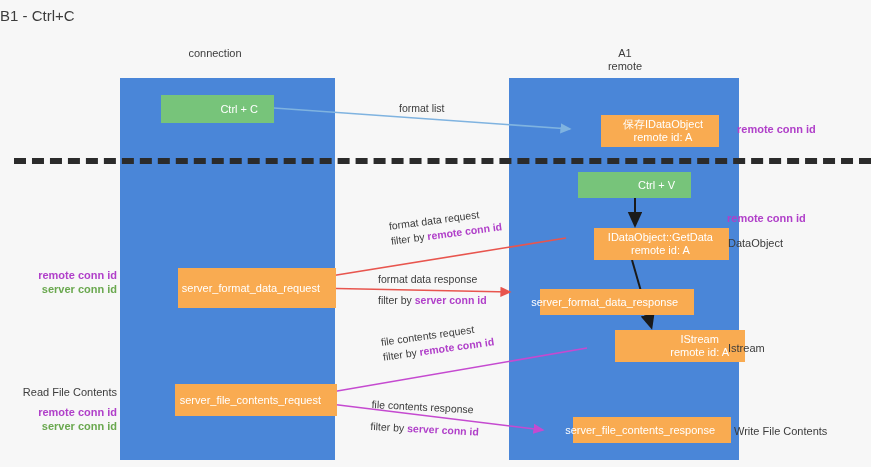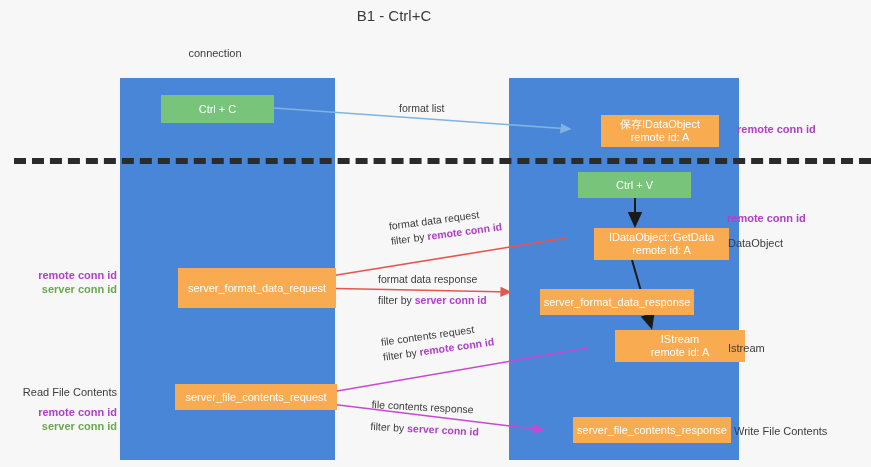"B1 - Ctrl+C" #title { text-align: center -> none }
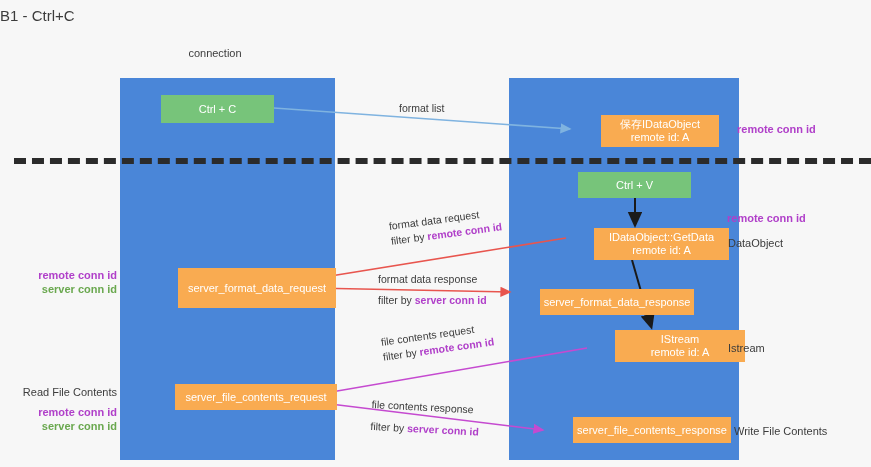"A1" div.abs { html: none -> <div> <div>A1</div> <div>remote</div> </div> }
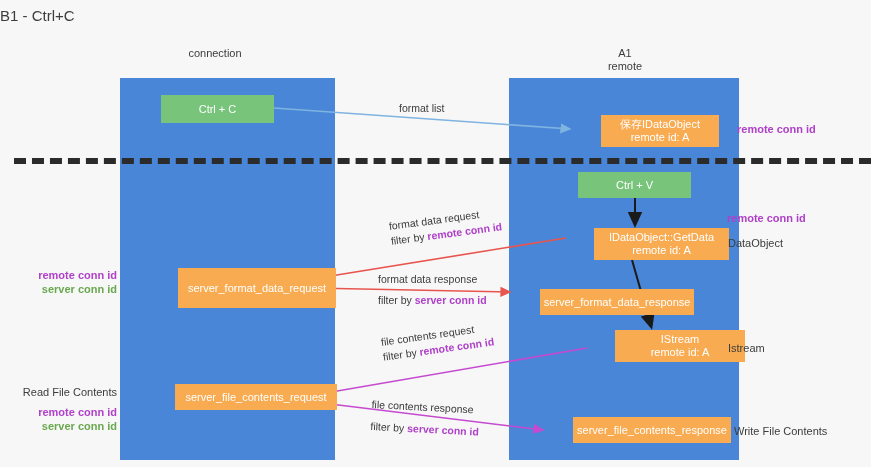"Ctrl + C" .box { justify-content: center -> flex-end; padding: 2px 4px -> 2px 16px }
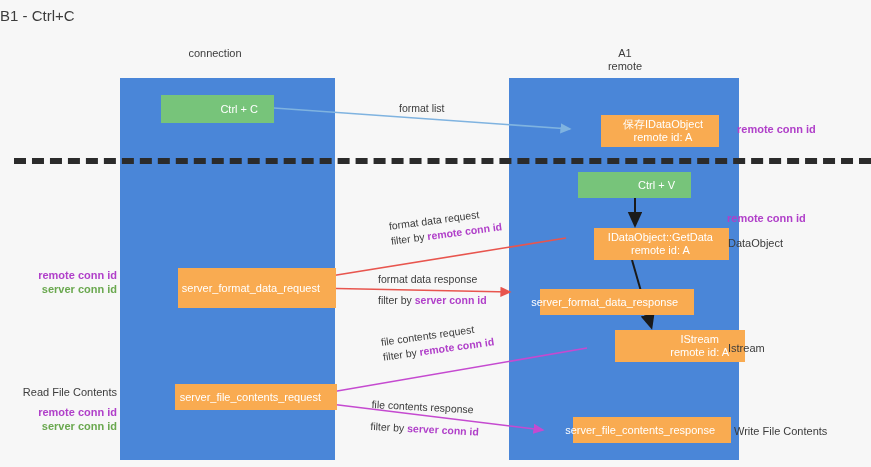"server_file_contents_request" #box-sfcreq { height: 26px -> 32px }
